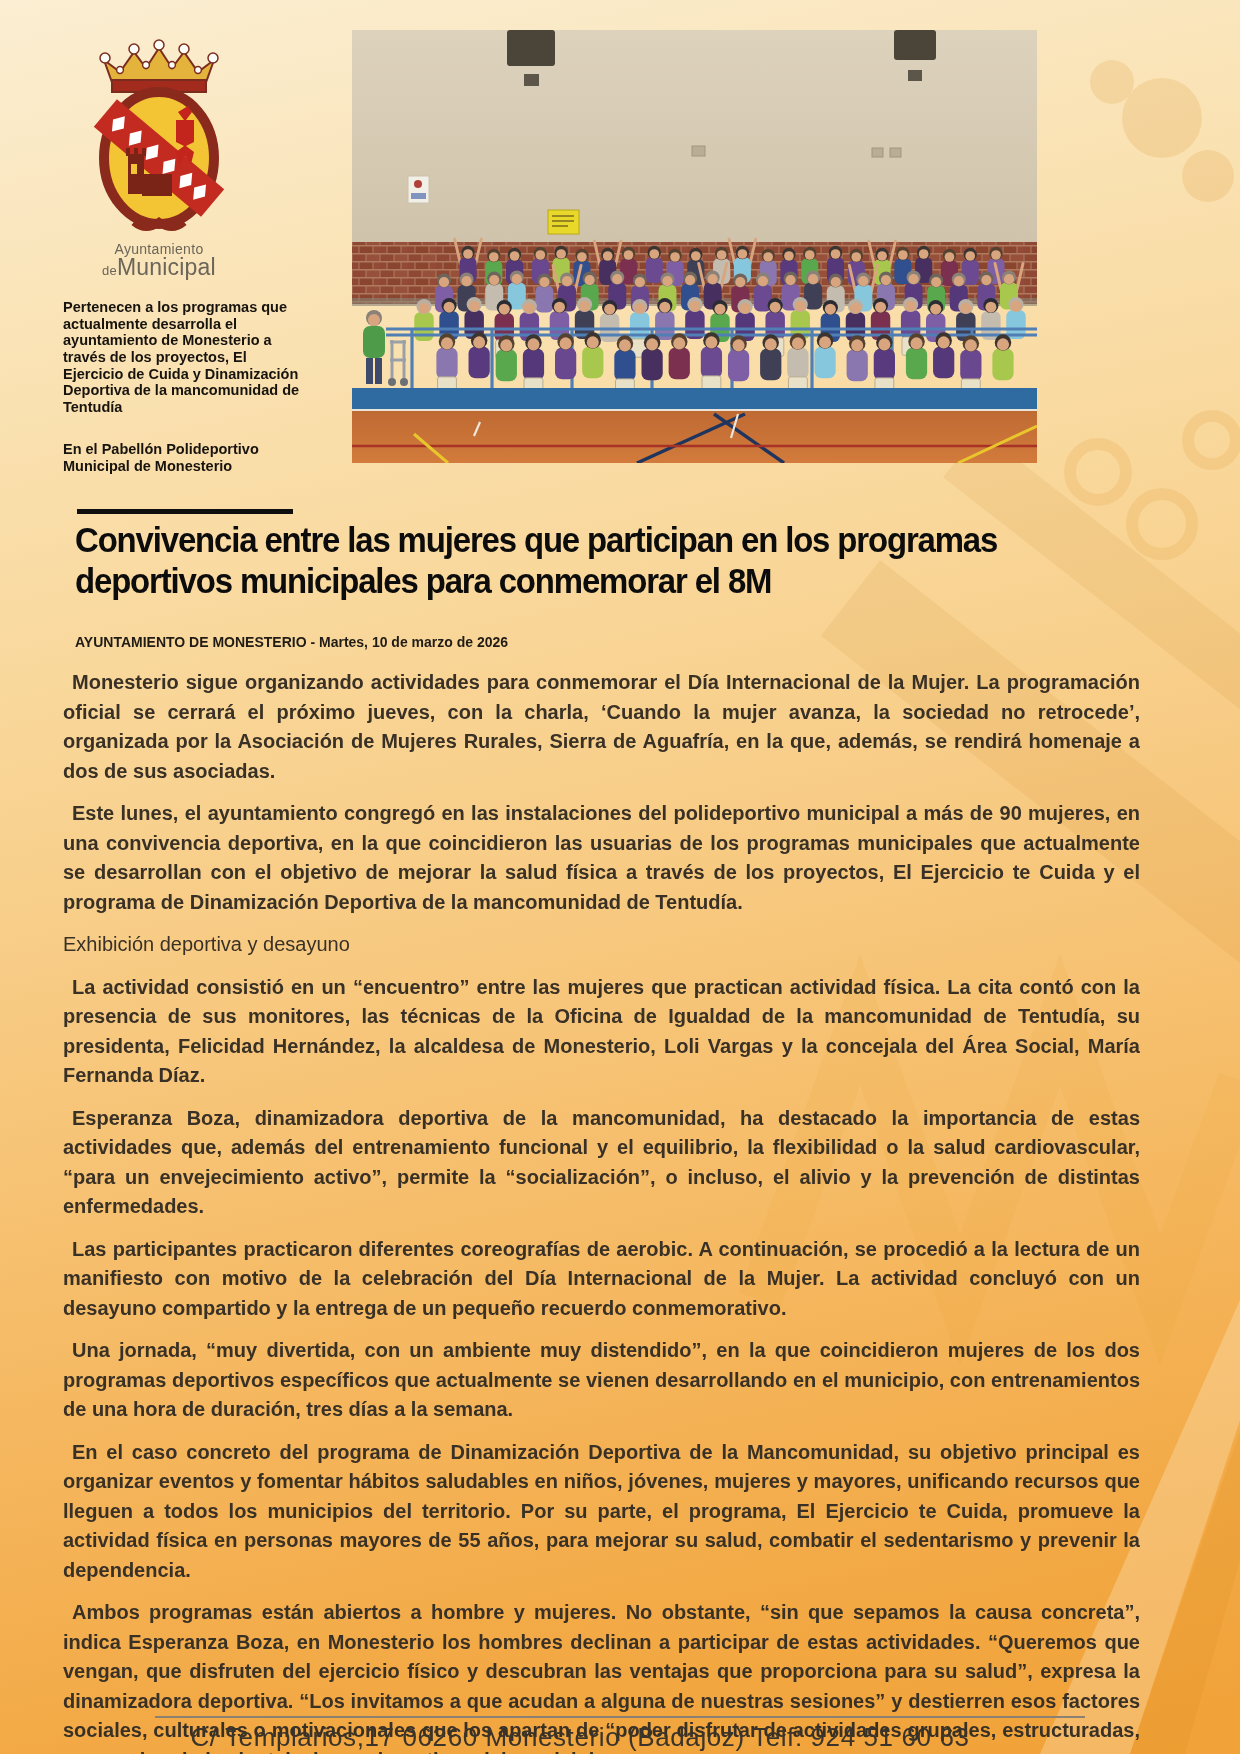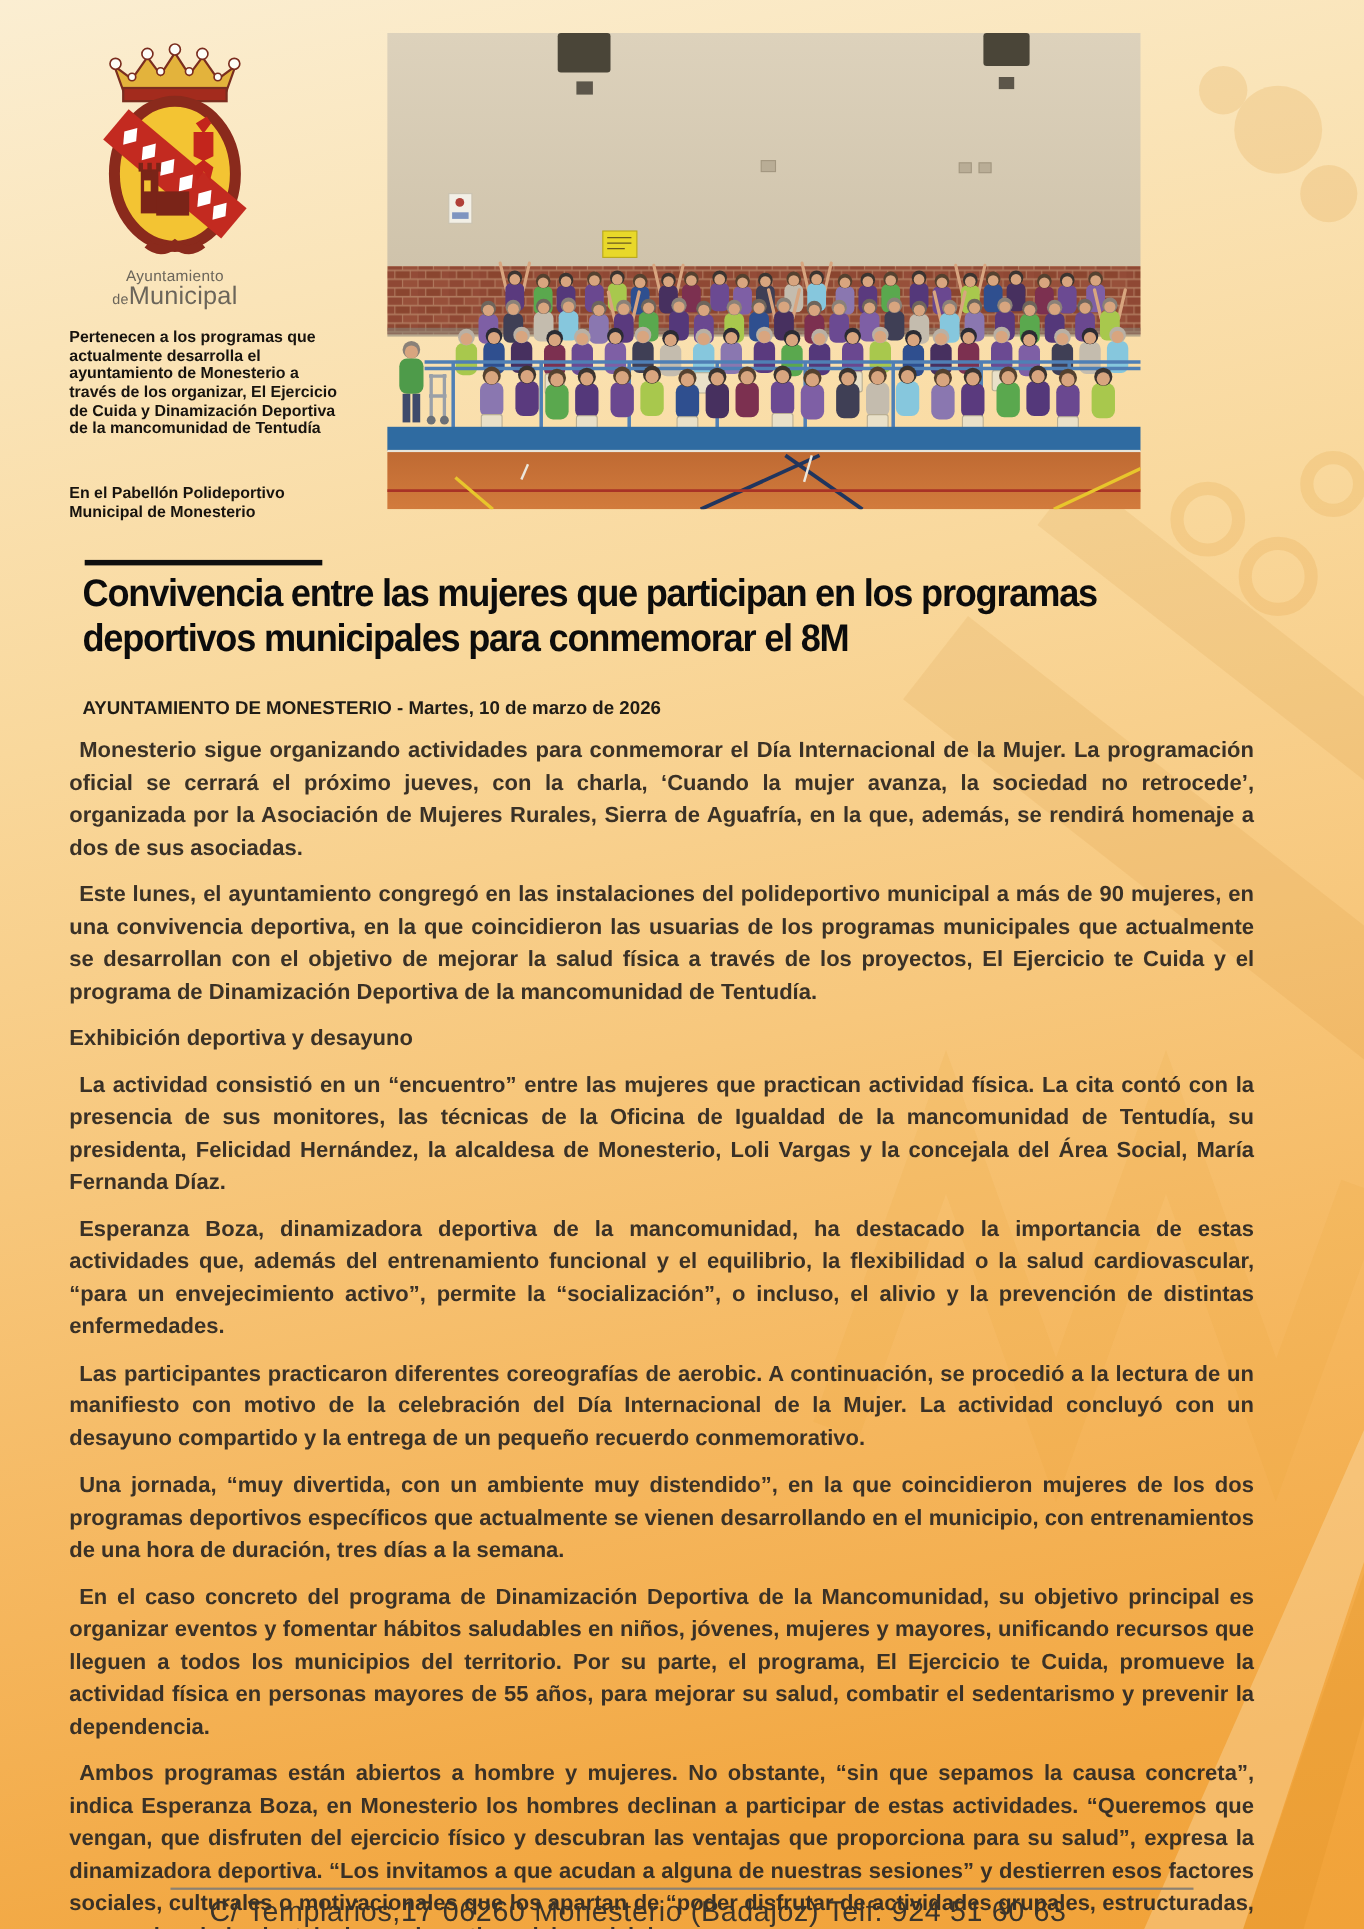"Pertenecen a los programas que" div.caption { text: organizar -> proyectos }
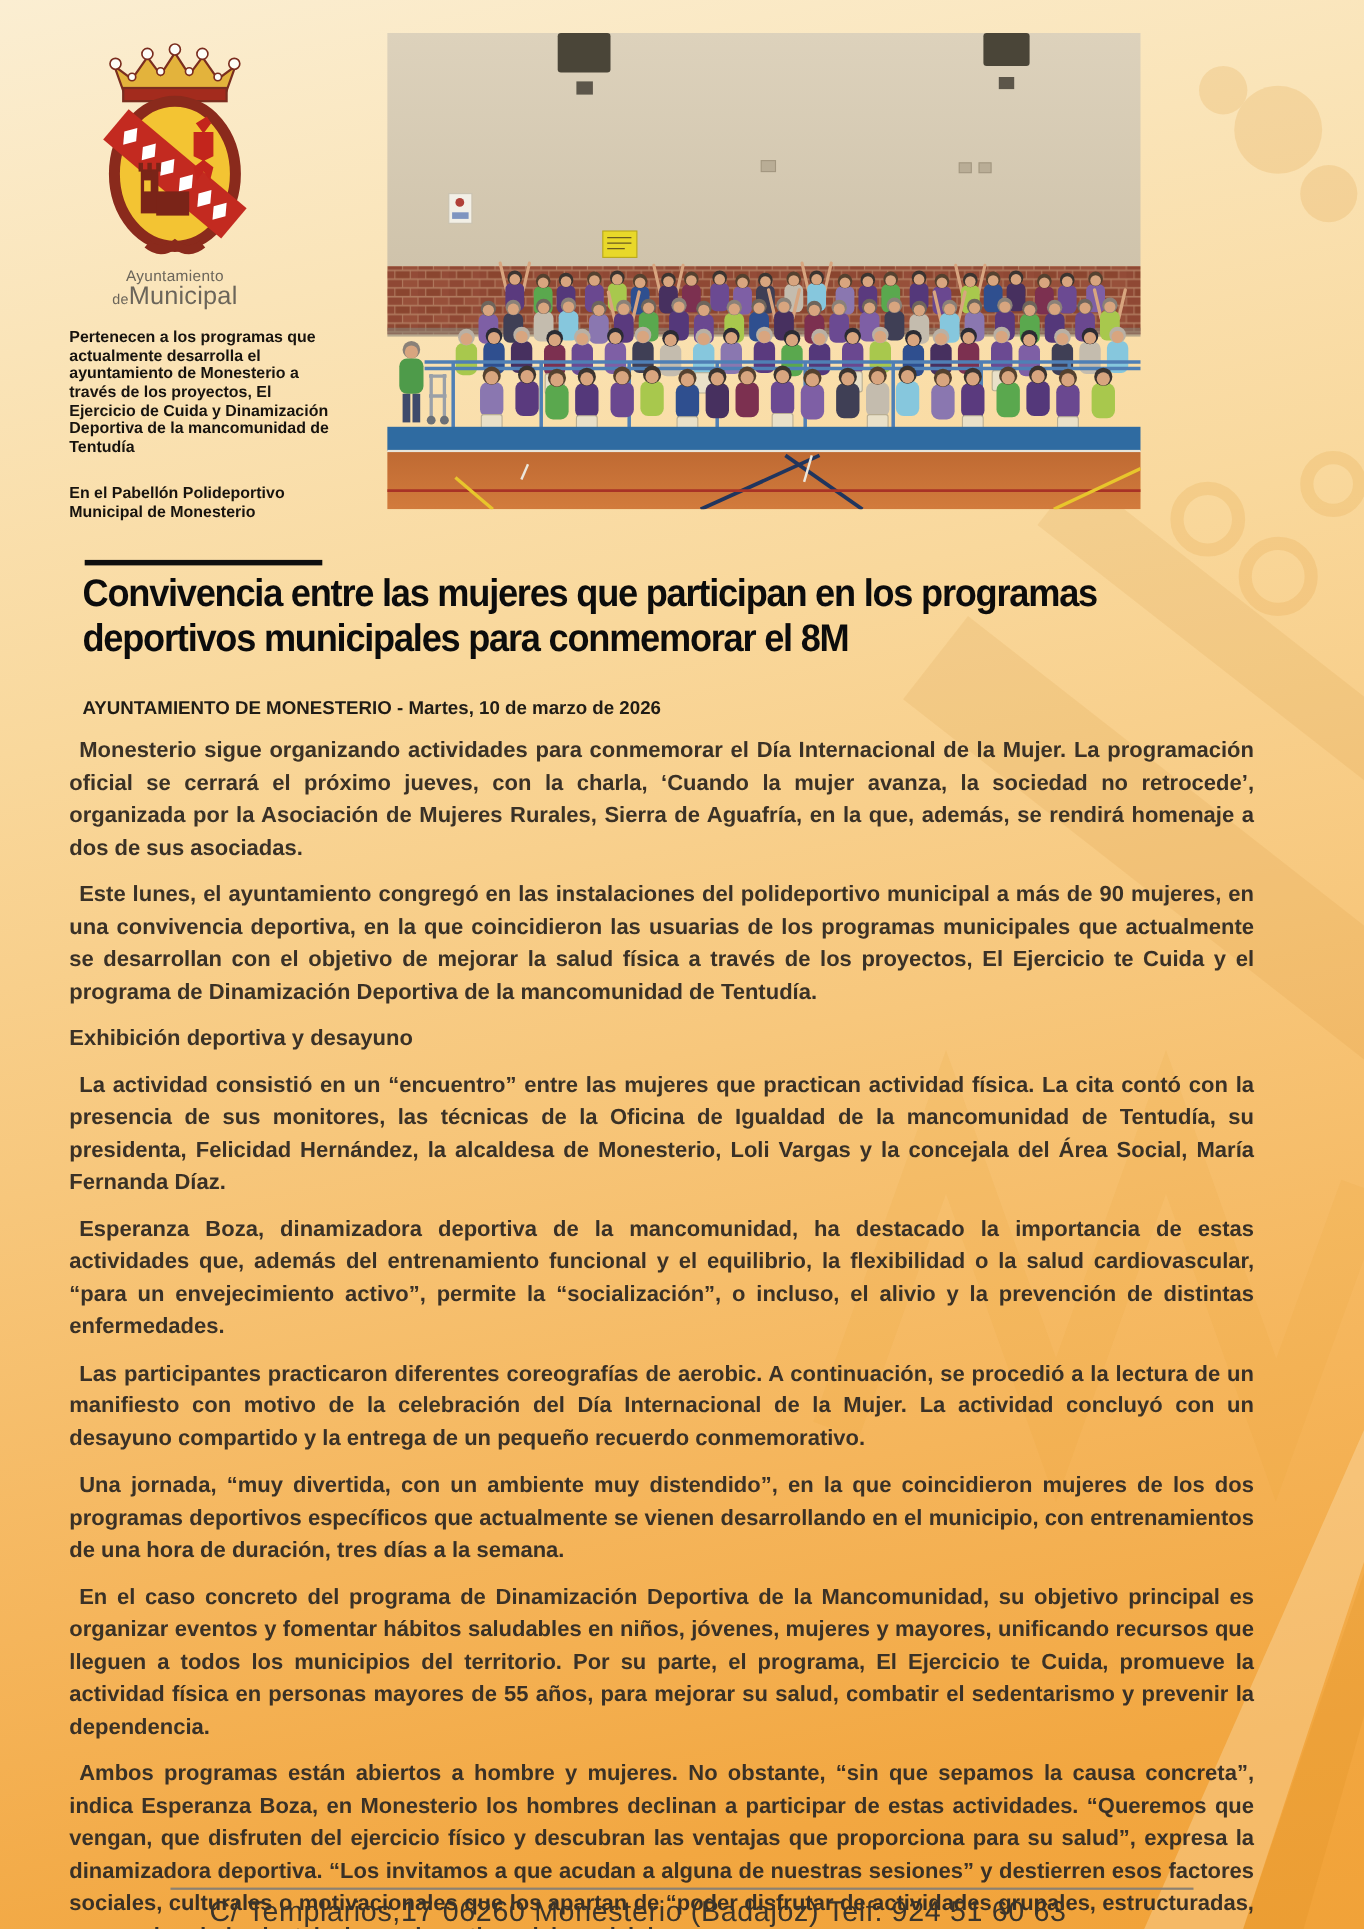"AYUNTAMIENTO DE MONESTERIO - Martes," .dateline { font-size: 17px -> 14px }
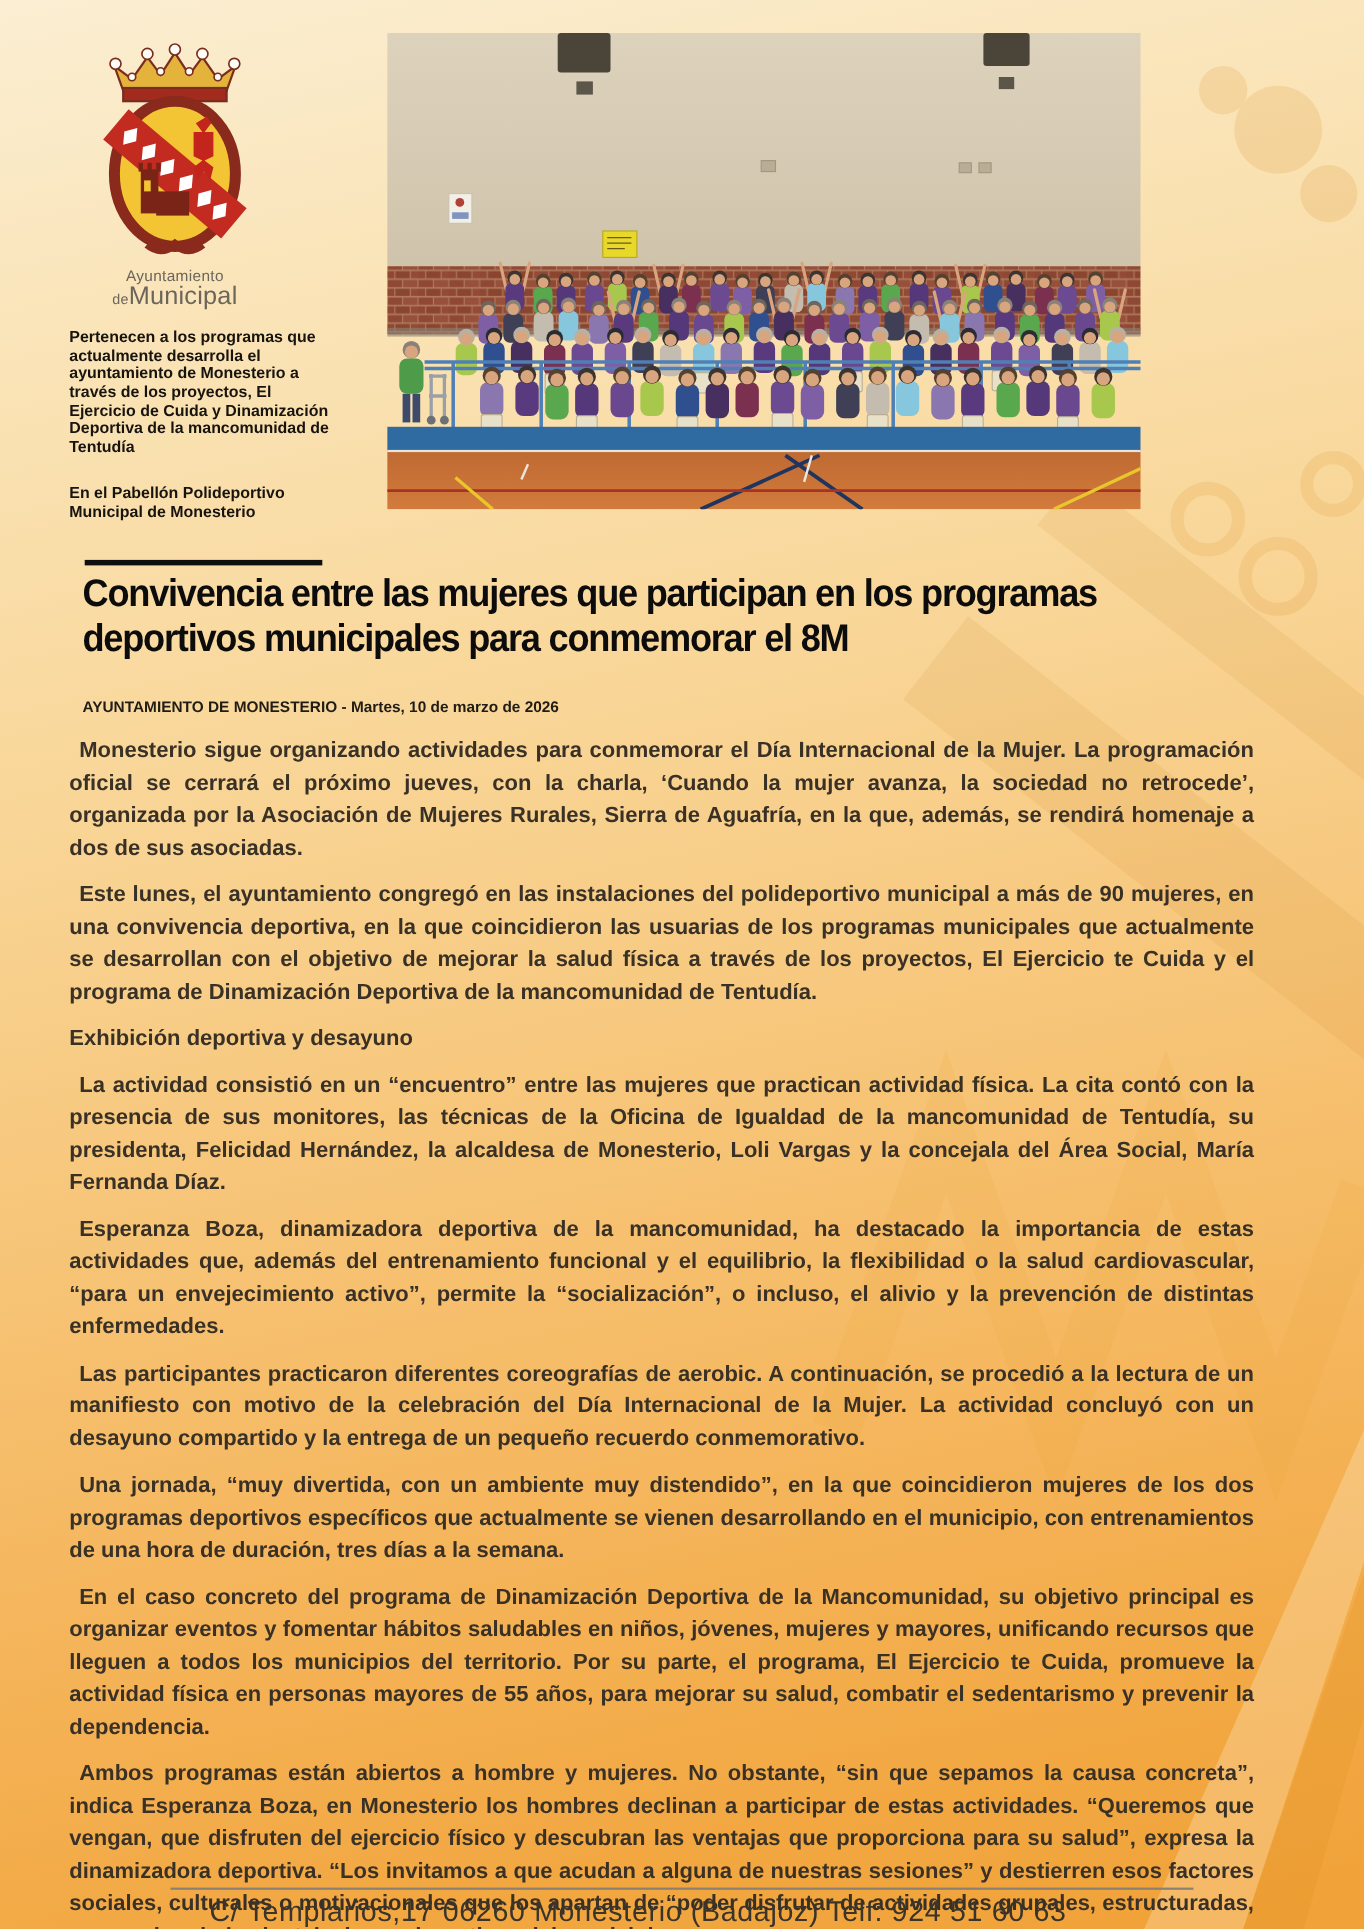"Exhibición deportiva y desayuno" .article h3 { font-weight: 700 -> 400 }
